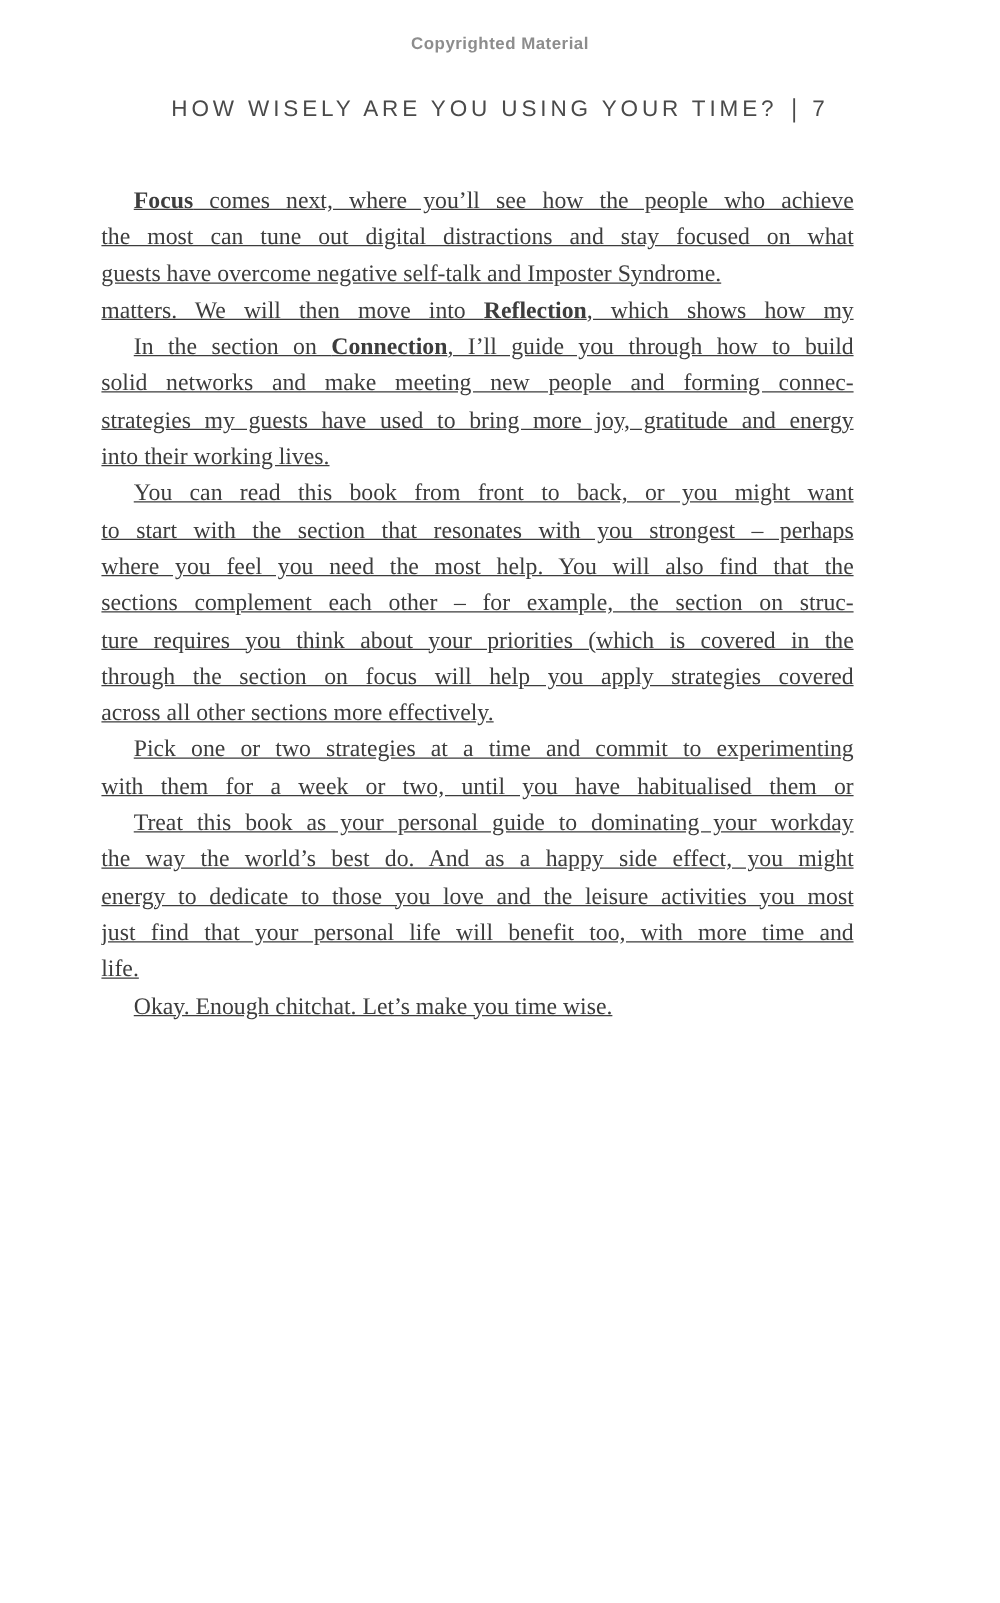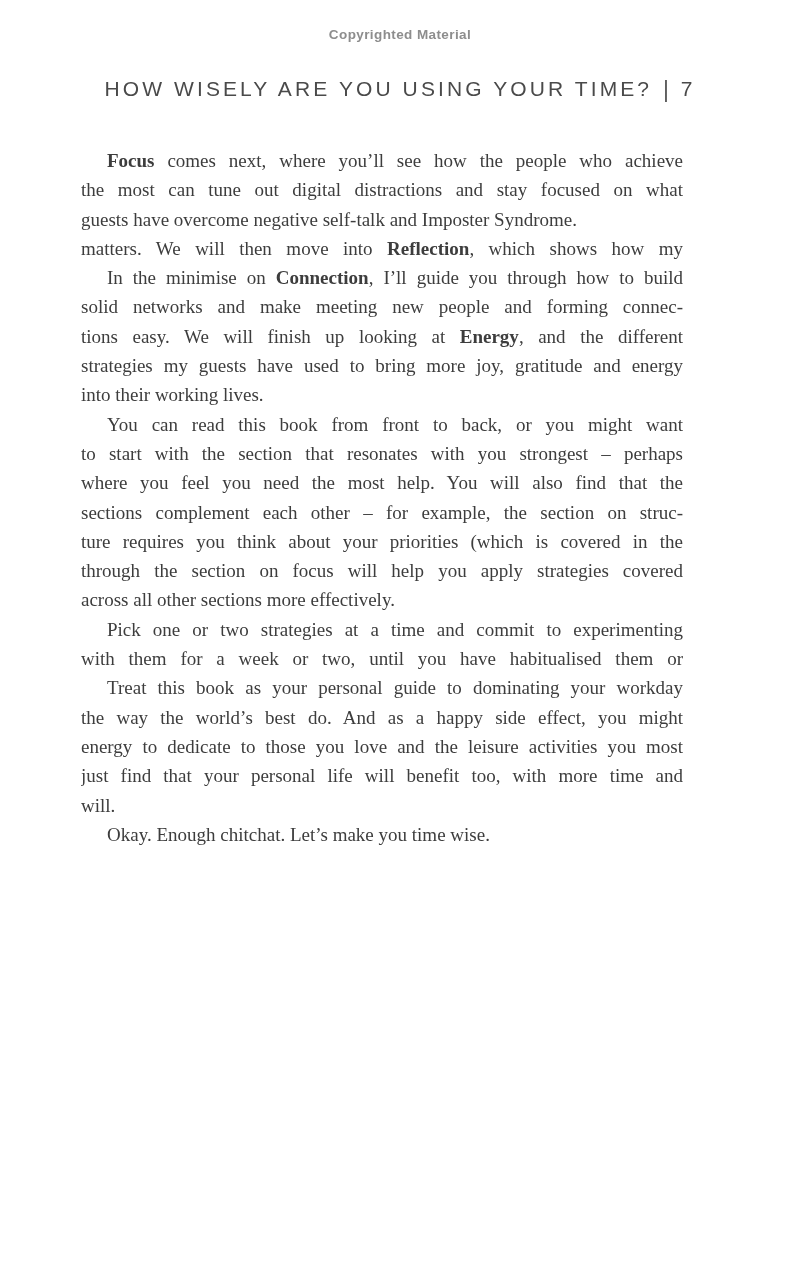"HOW WISELY ARE YOU USING" .running-header { font-size: 21px -> 18px }
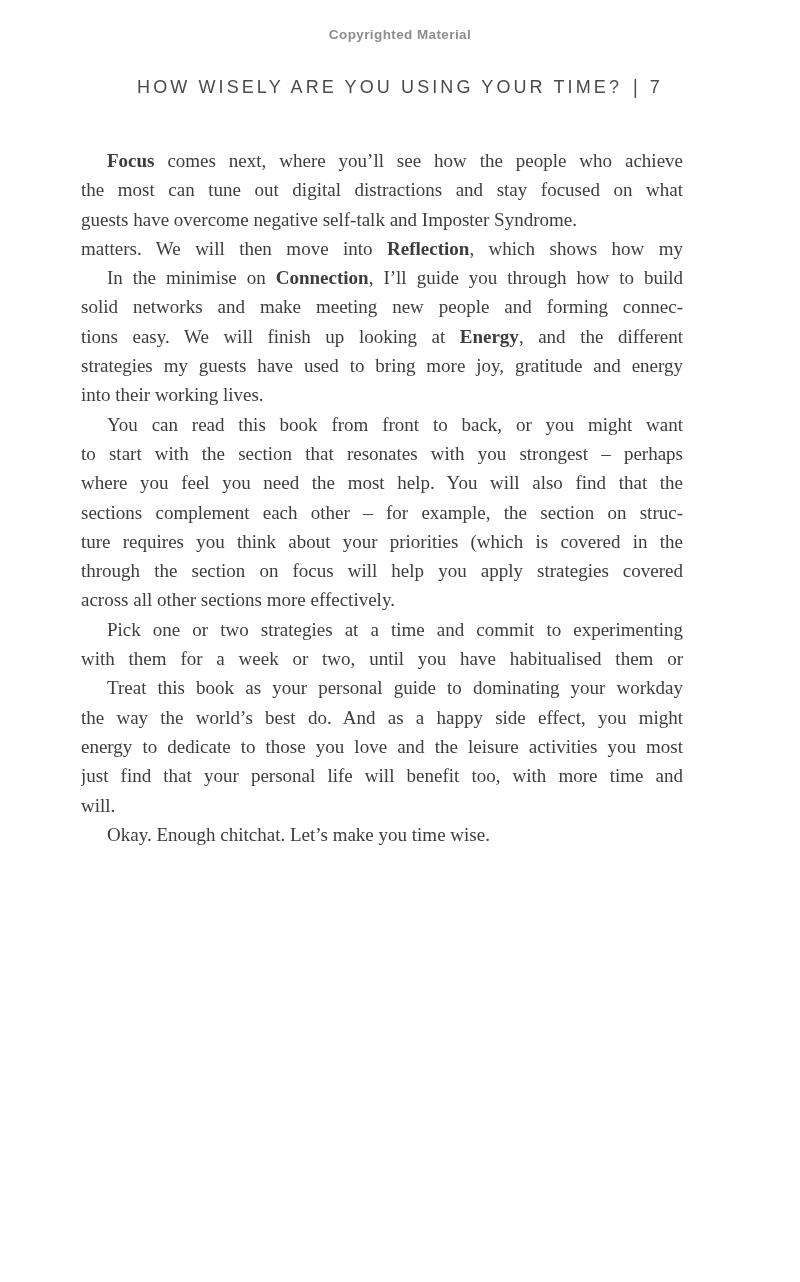"Focus comes next, where you’ll" .line { text-decoration: none -> underline }
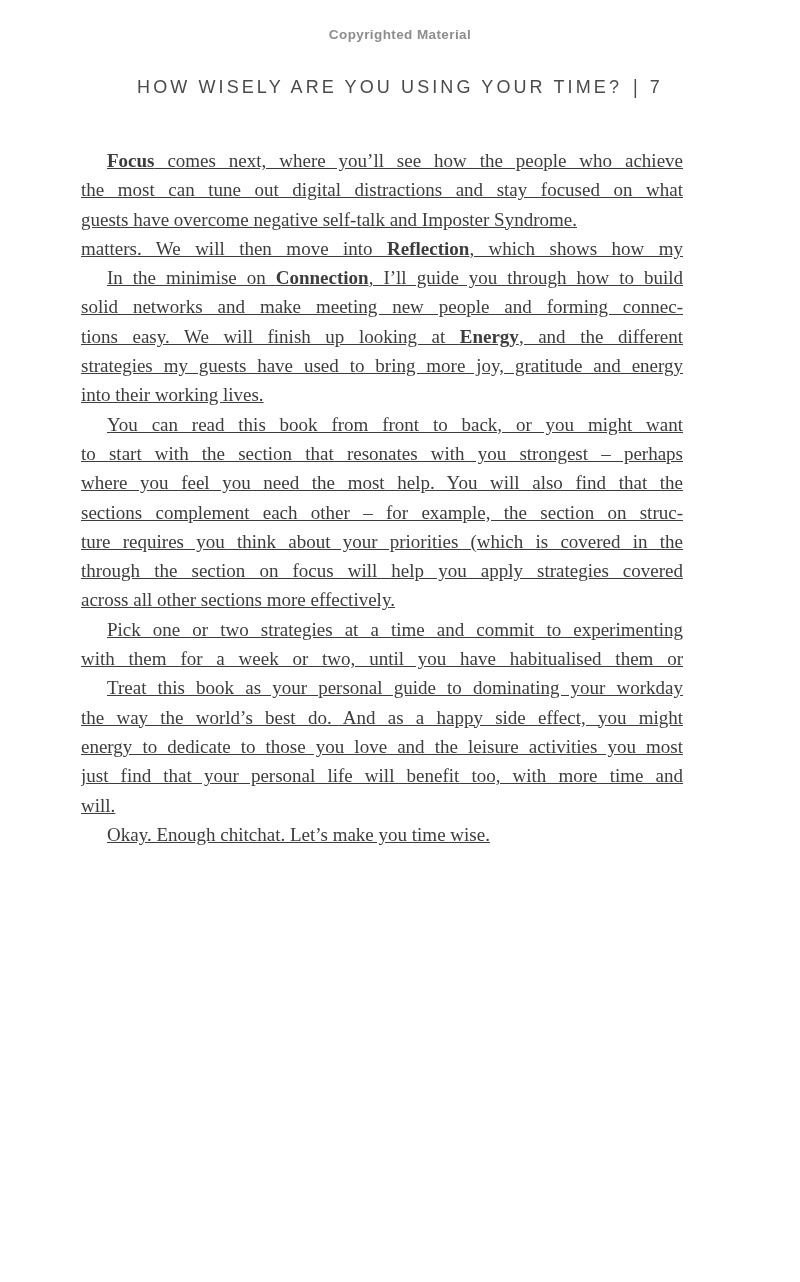"In the minimise on" span { text: minimise -> section }
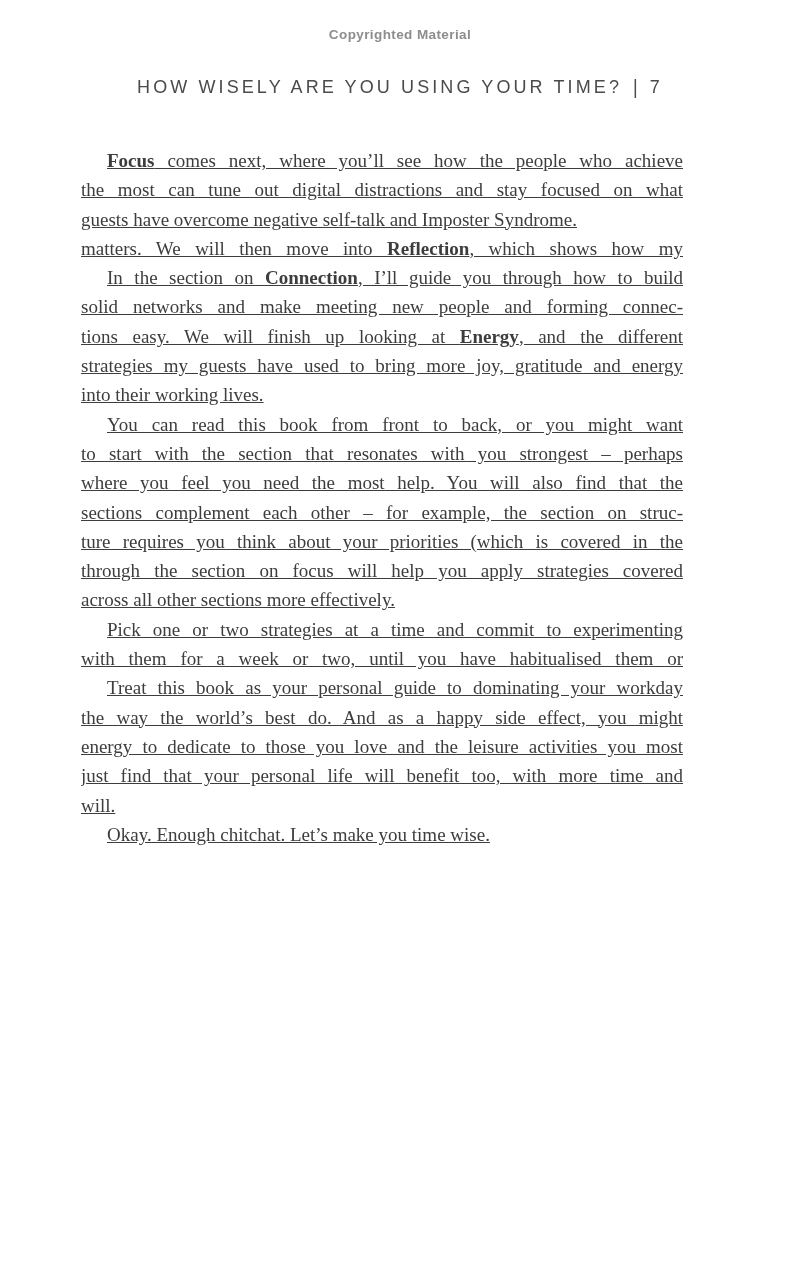"tions easy. We will finish" div.line { html: <div><span>tions easy. We will finish up looking at </span><span>Energy</span><span>, and the different</span></div> -> none }
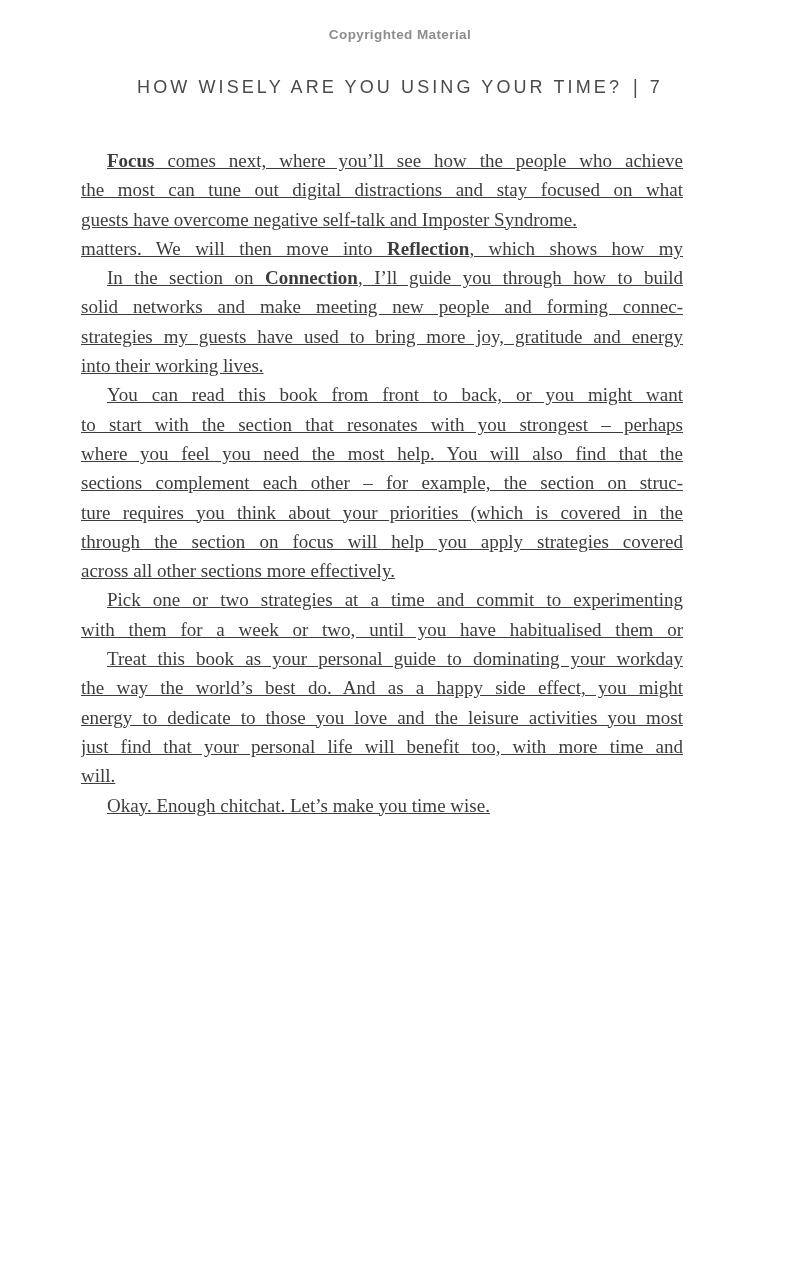"will." span { text: will -> life }
